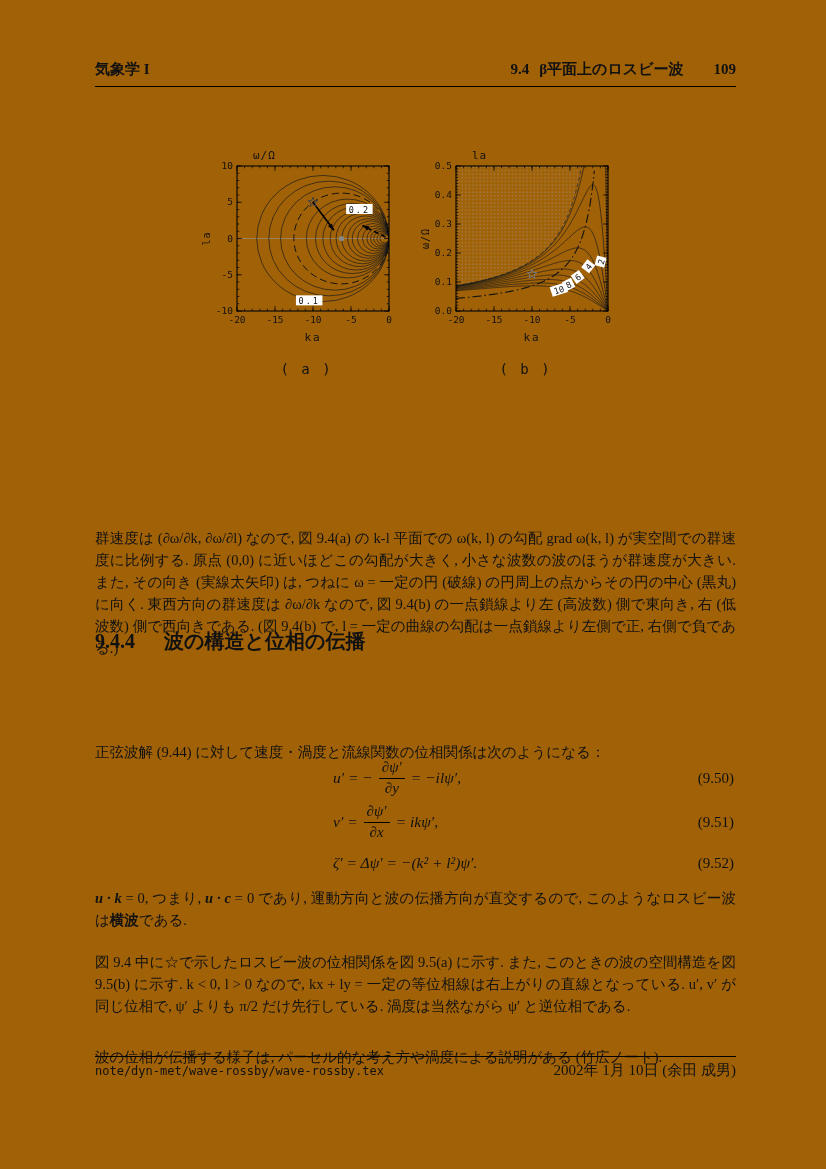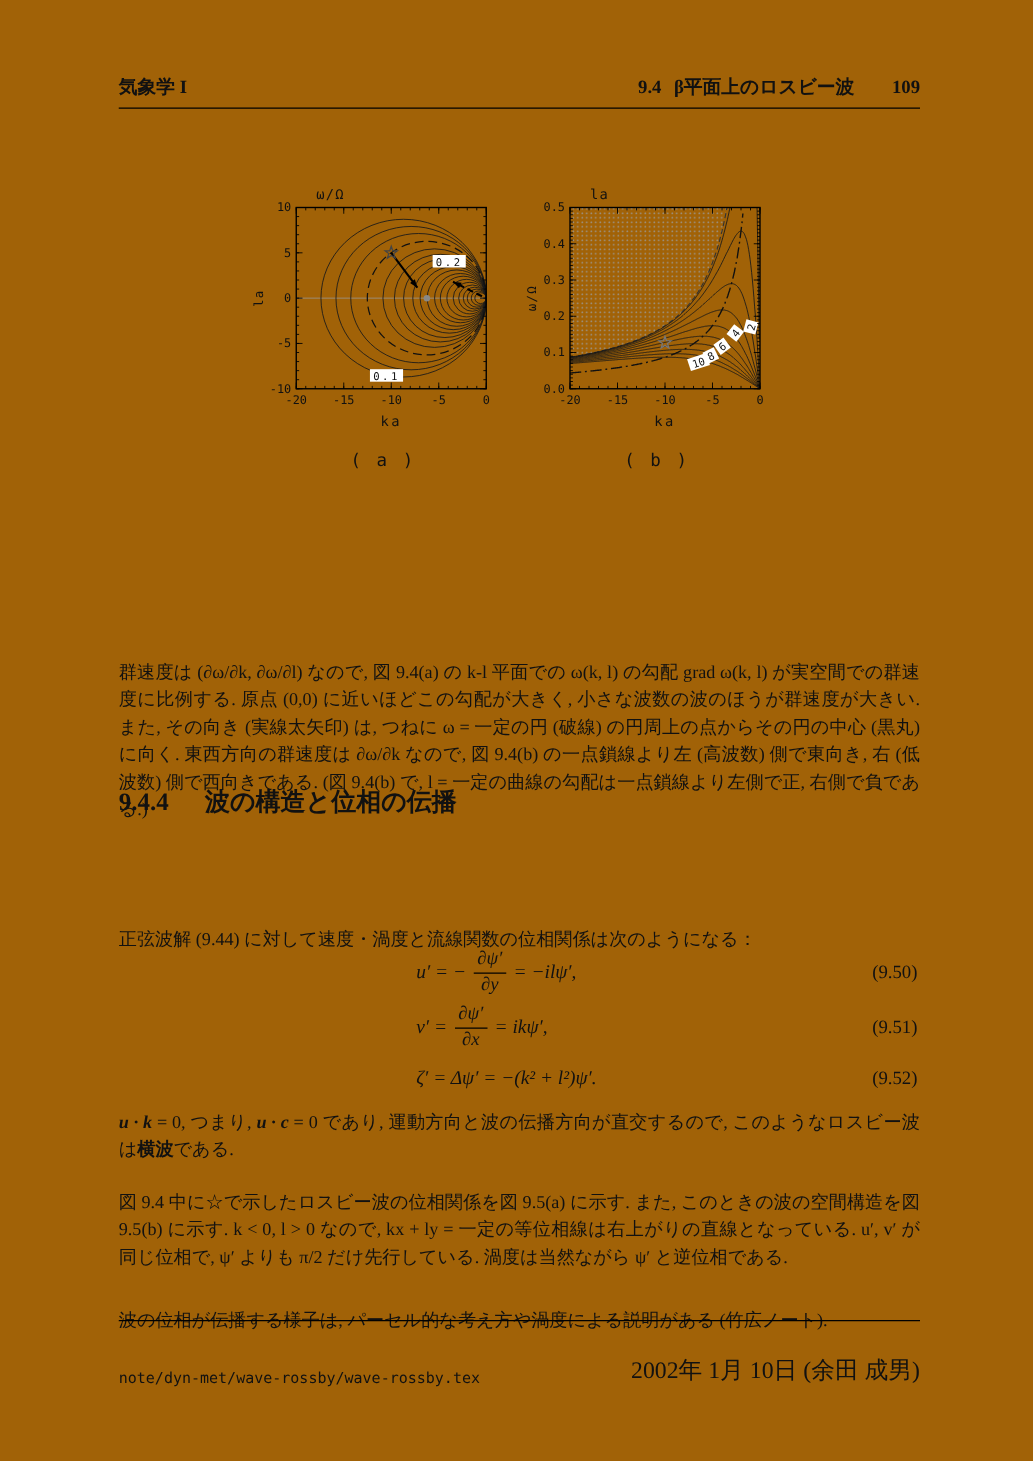"note/dyn-met/wave-rossby/wave-rossby.tex" .ftr { align-items: flex-end -> center; padding-top: 26px -> 4px }
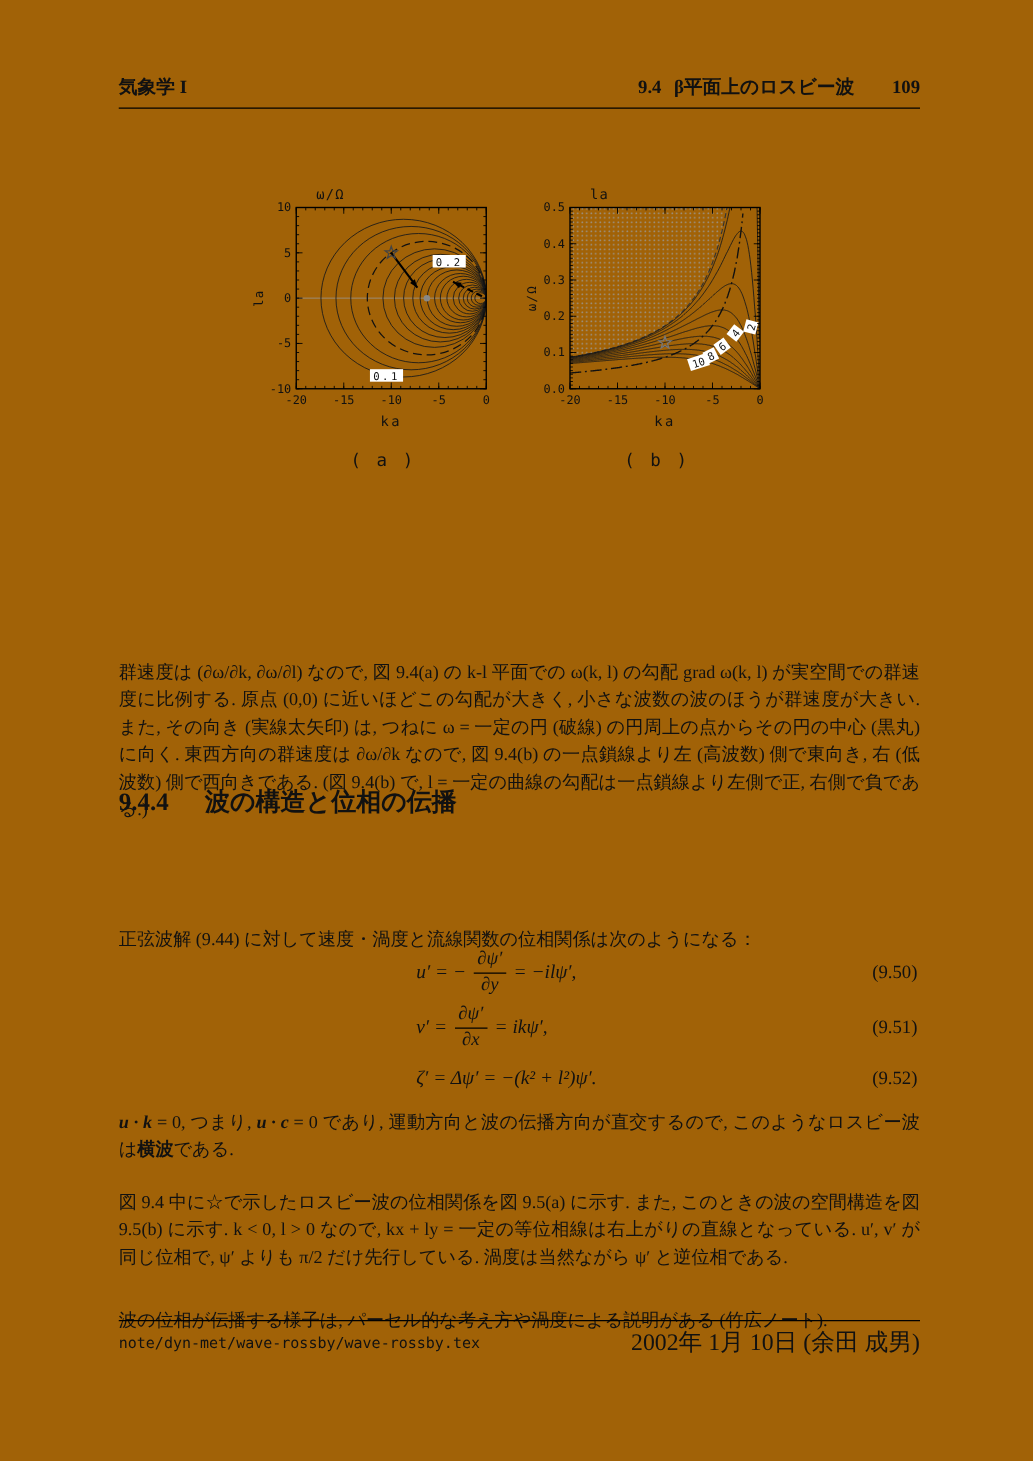"2002年 1月 10日 (余田 成男)" .ftr .date { font-size: 19px -> 15px }
